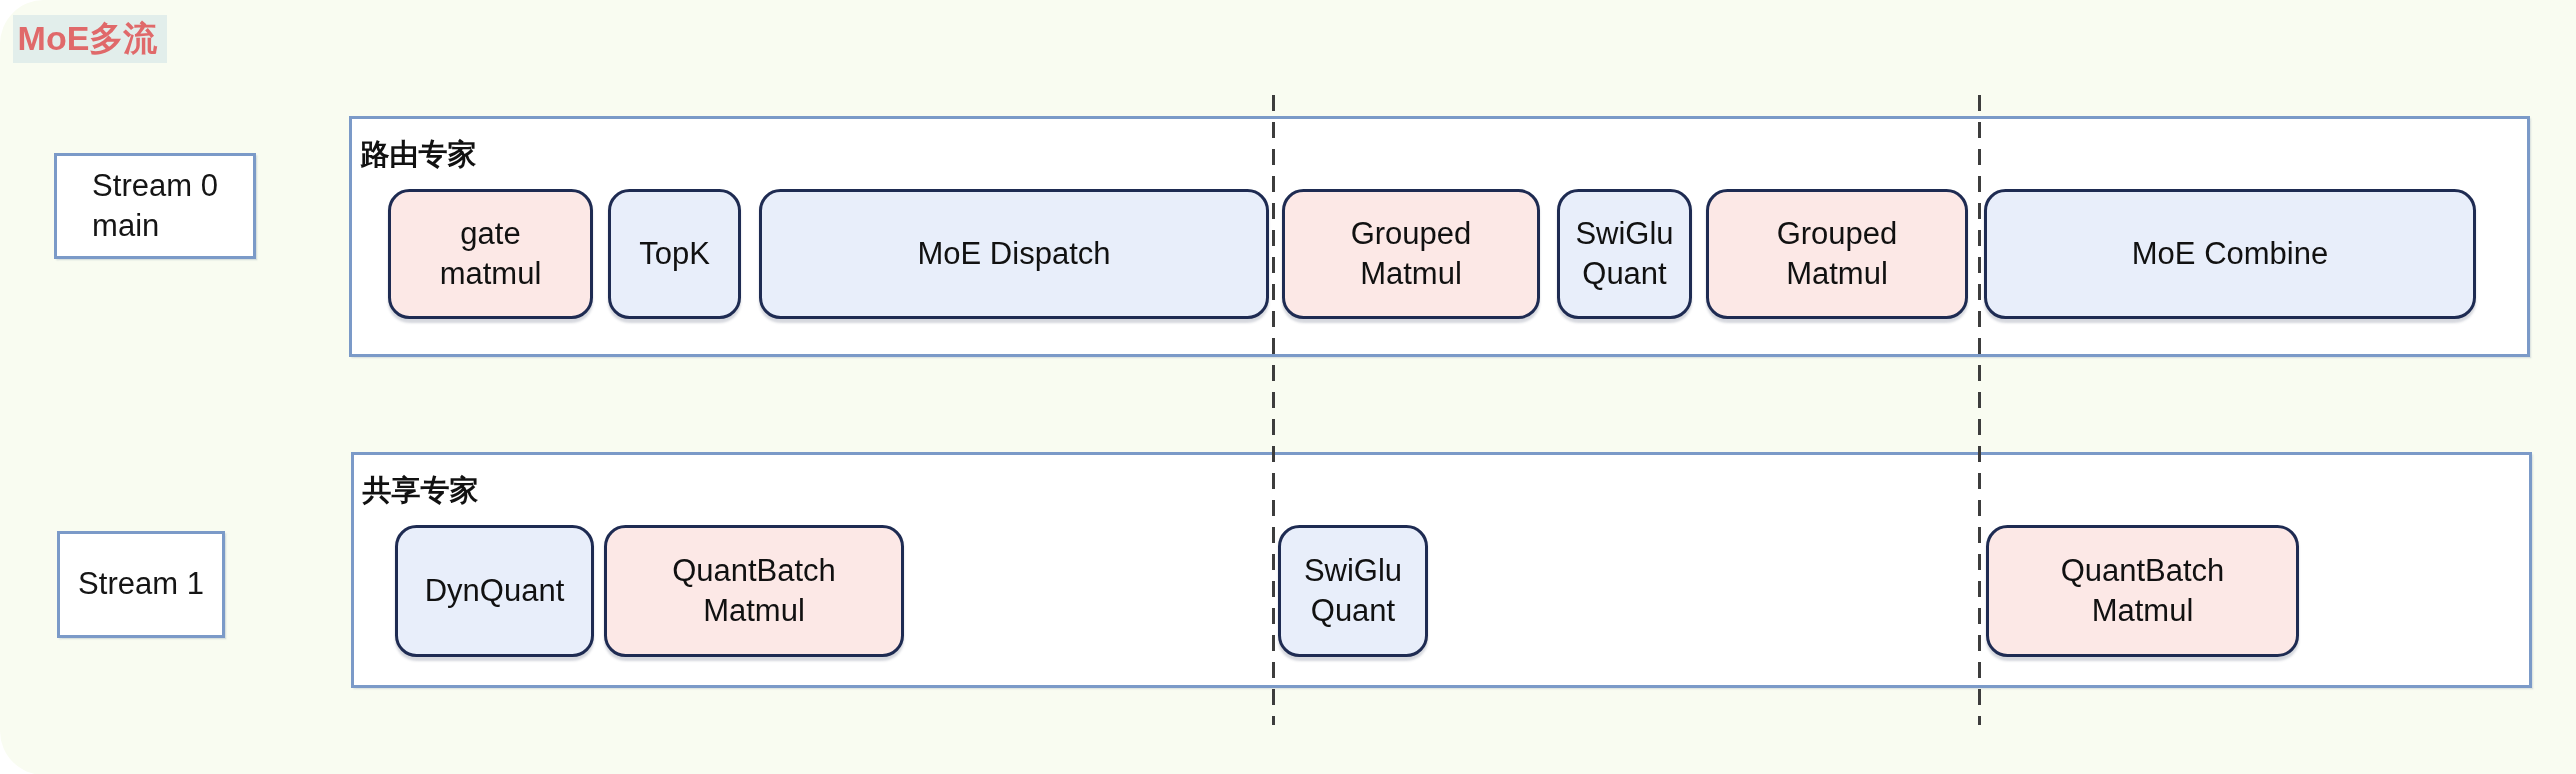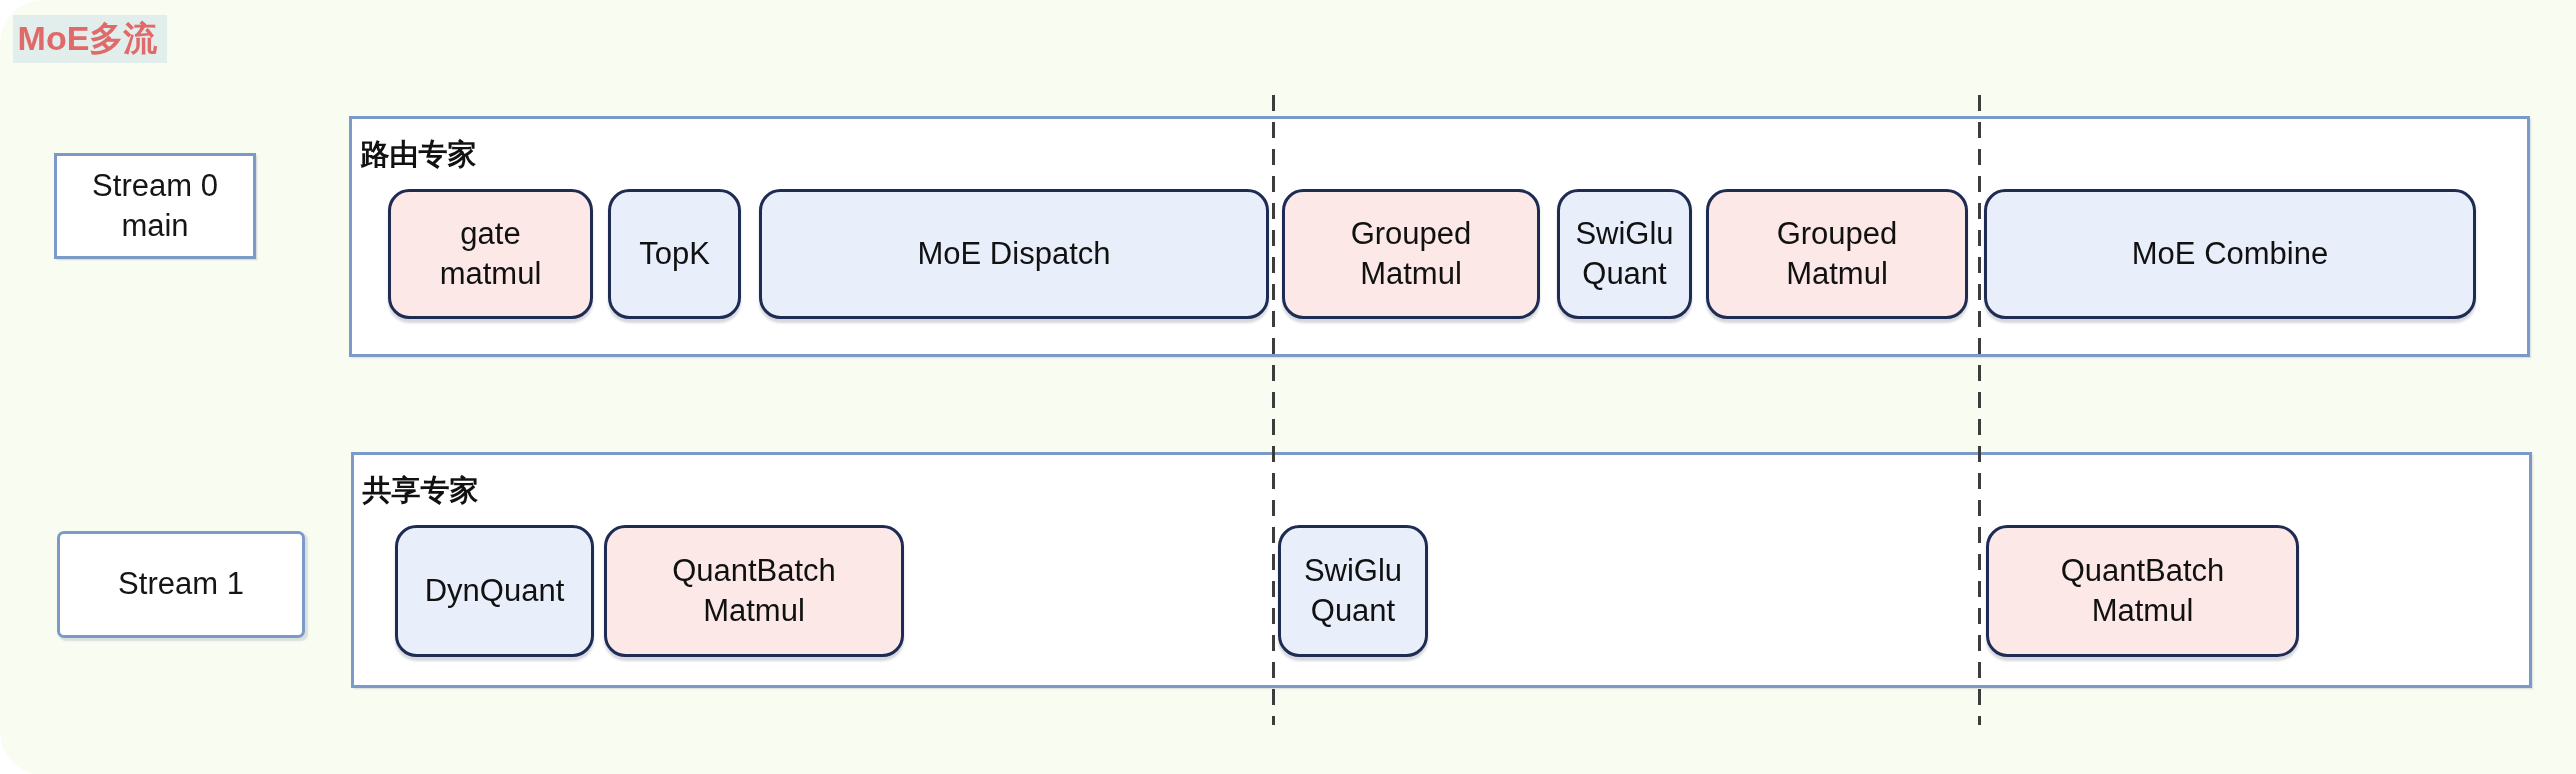"Stream 0" .stream-box { text-align: center -> left }
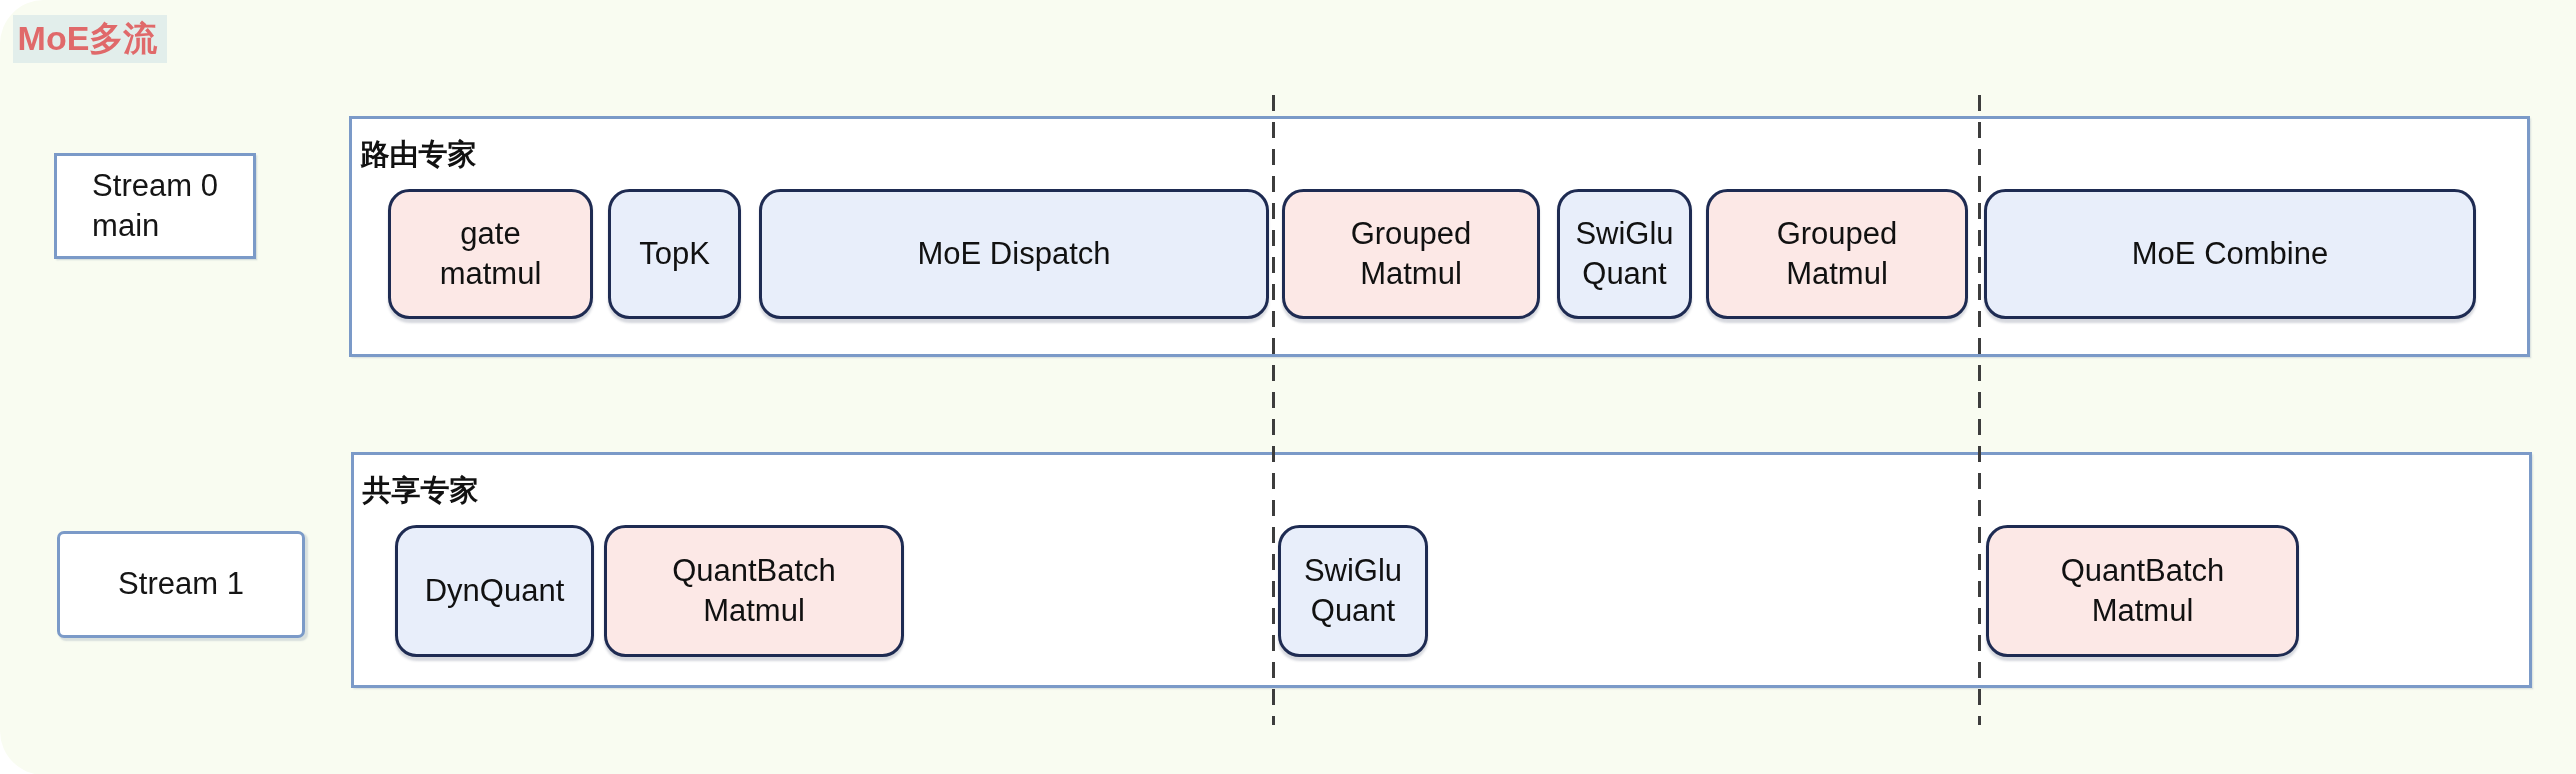"Stream 1" .stream-1 { border-radius: 7px -> none; width: 248px -> 168px }
